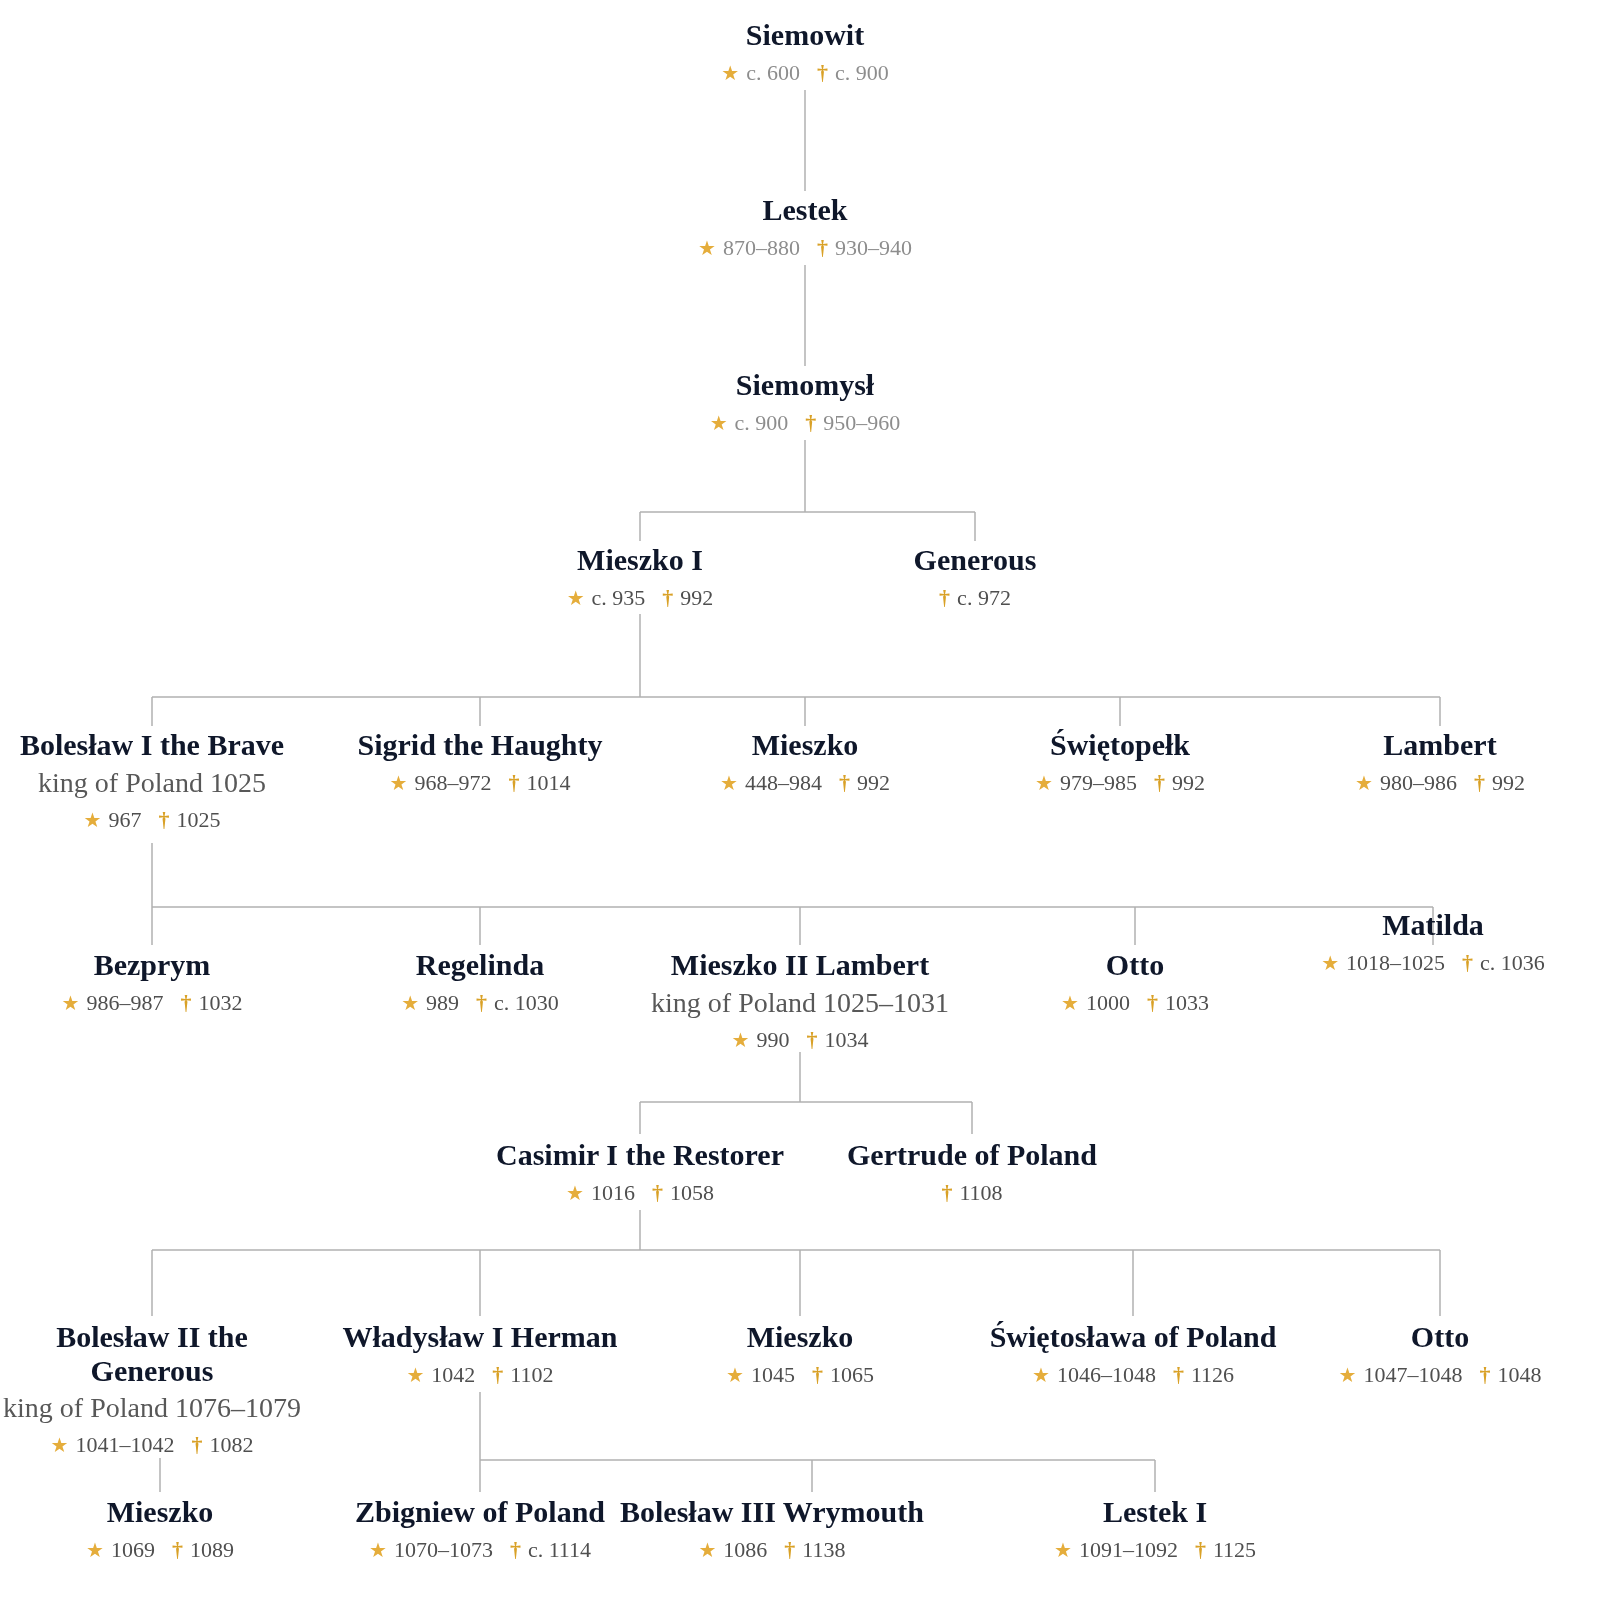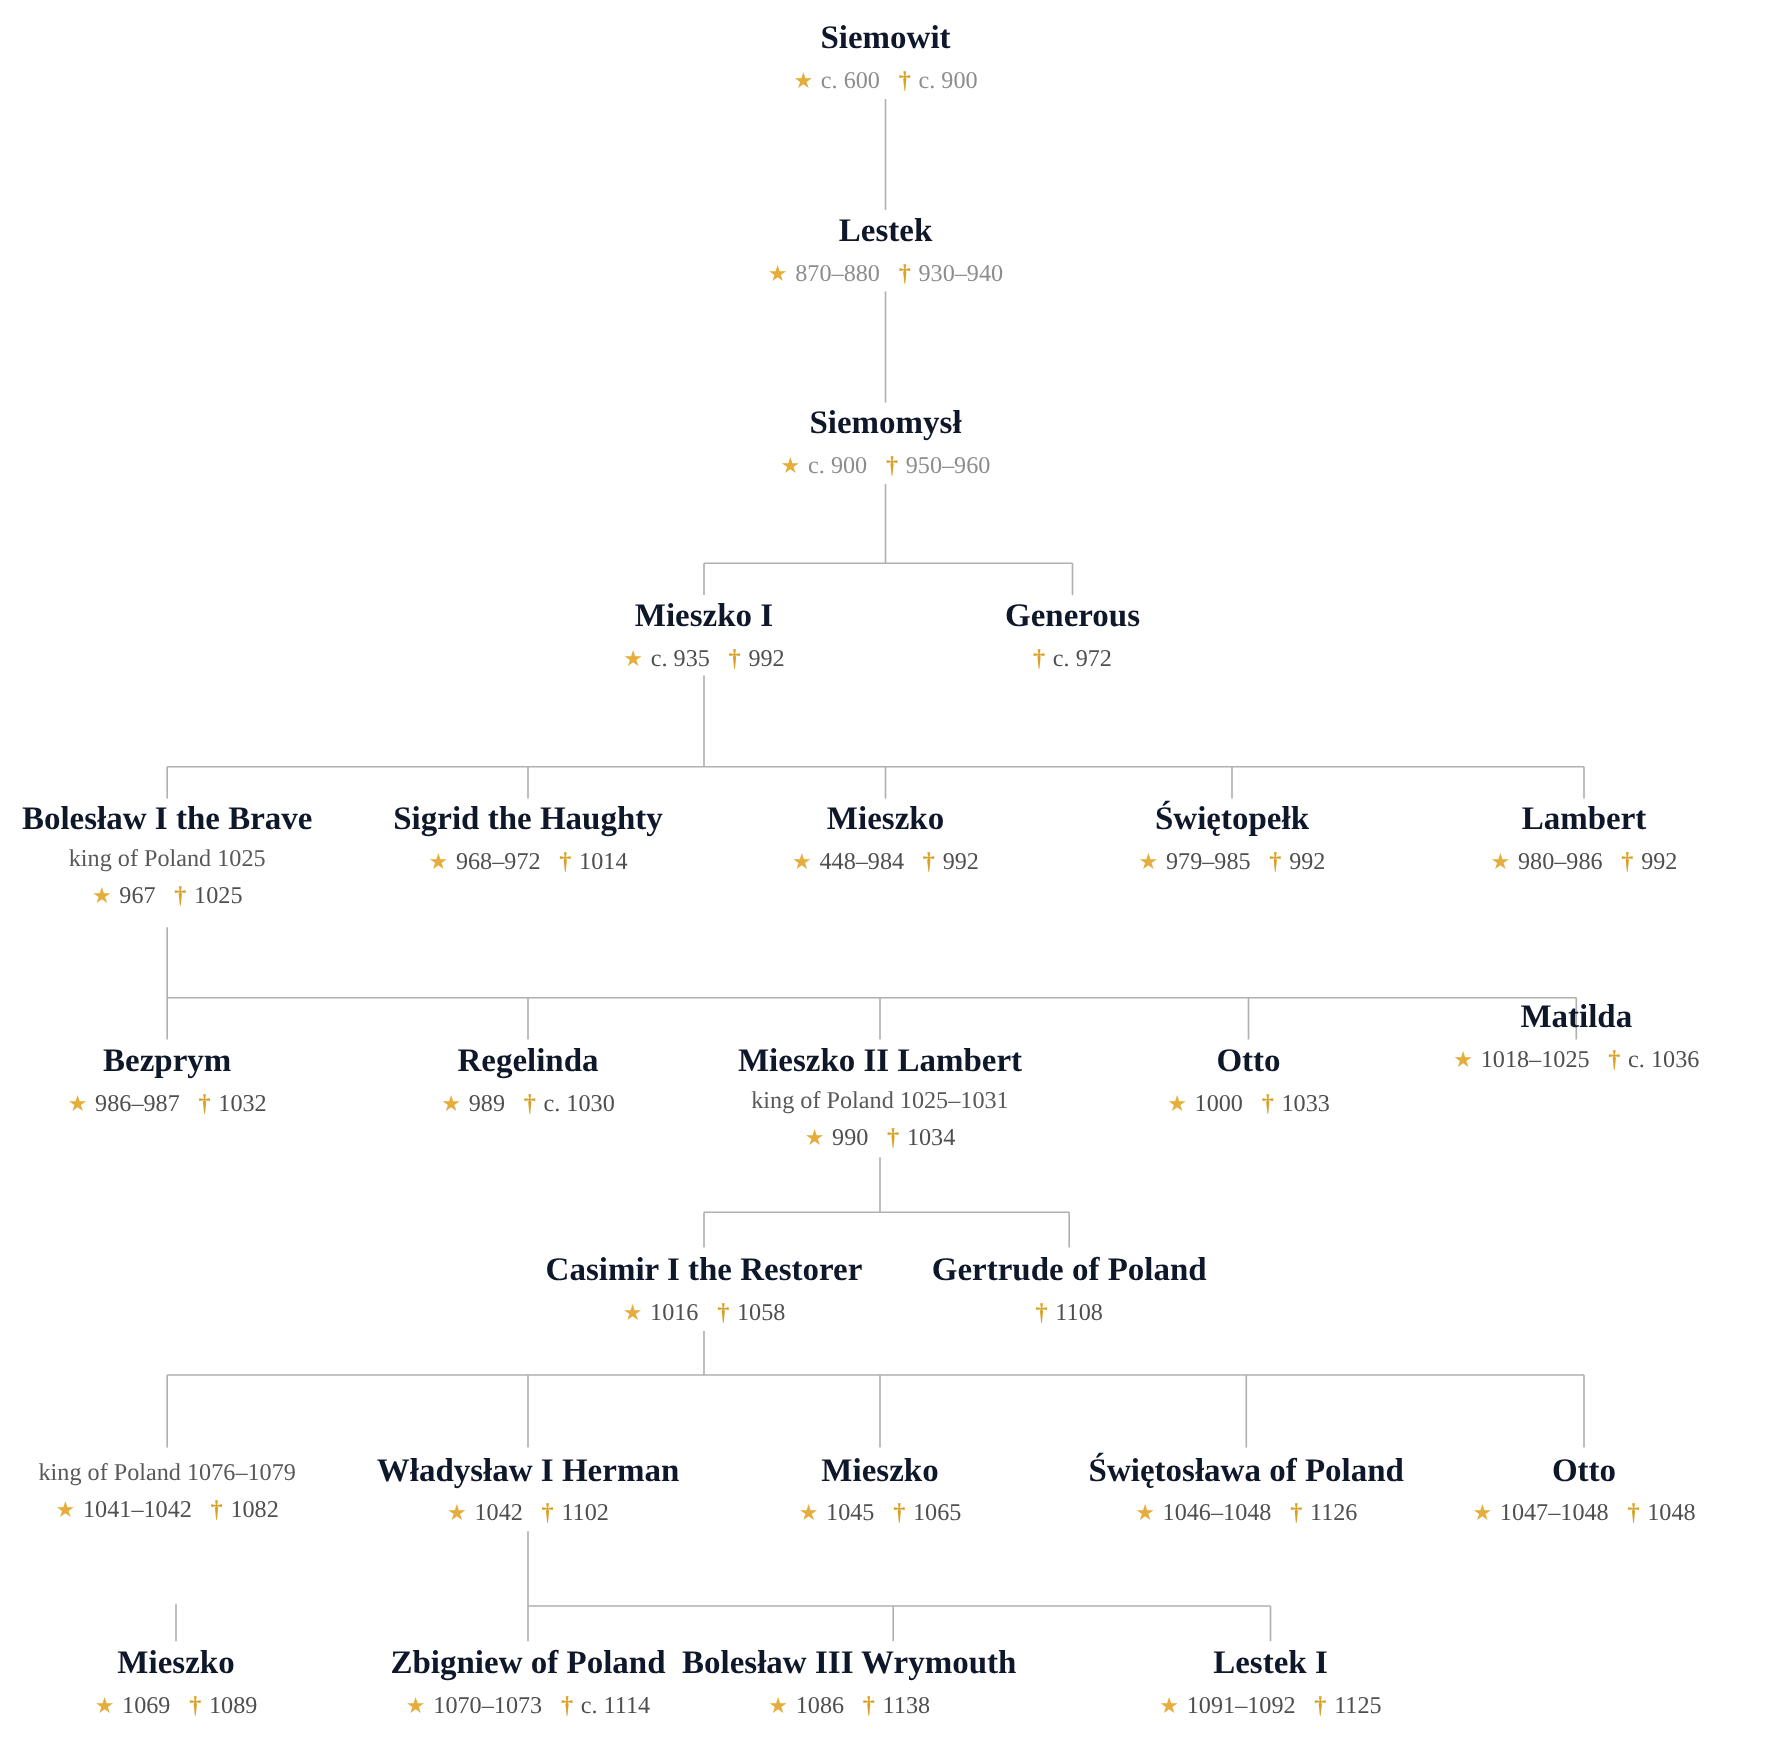"king of Poland 1025" .person .subtitle { font-size: 22px -> 28px }
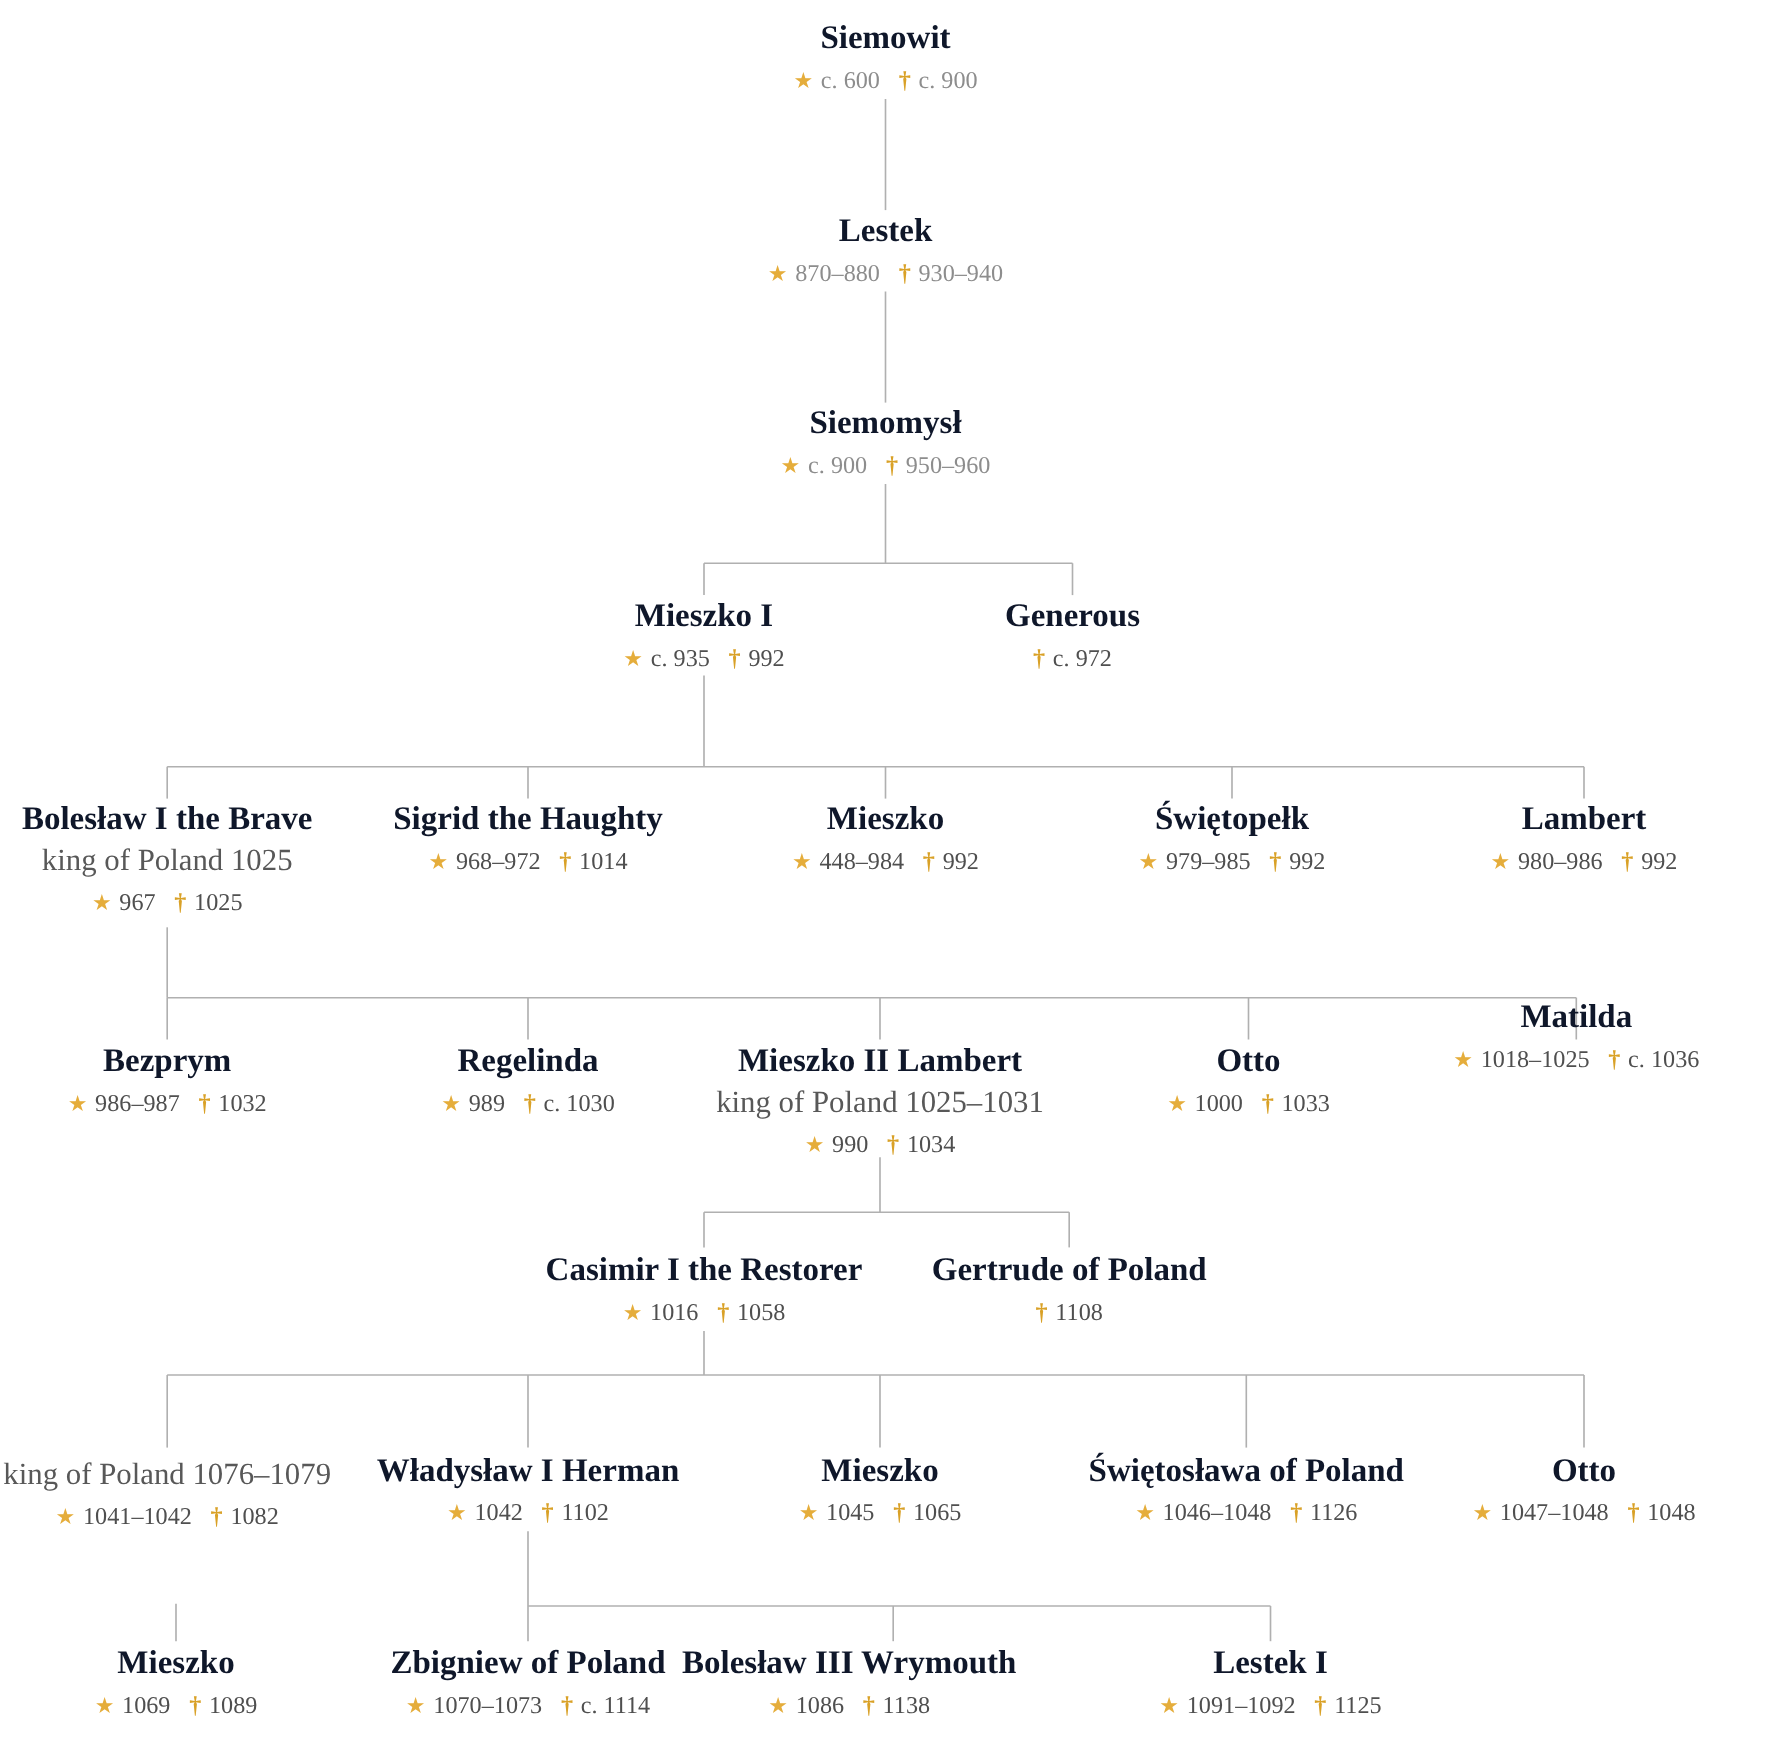"Bolesław II the Generous" div.name { html: none -> <div>Bolesław II the Generous</div> }
